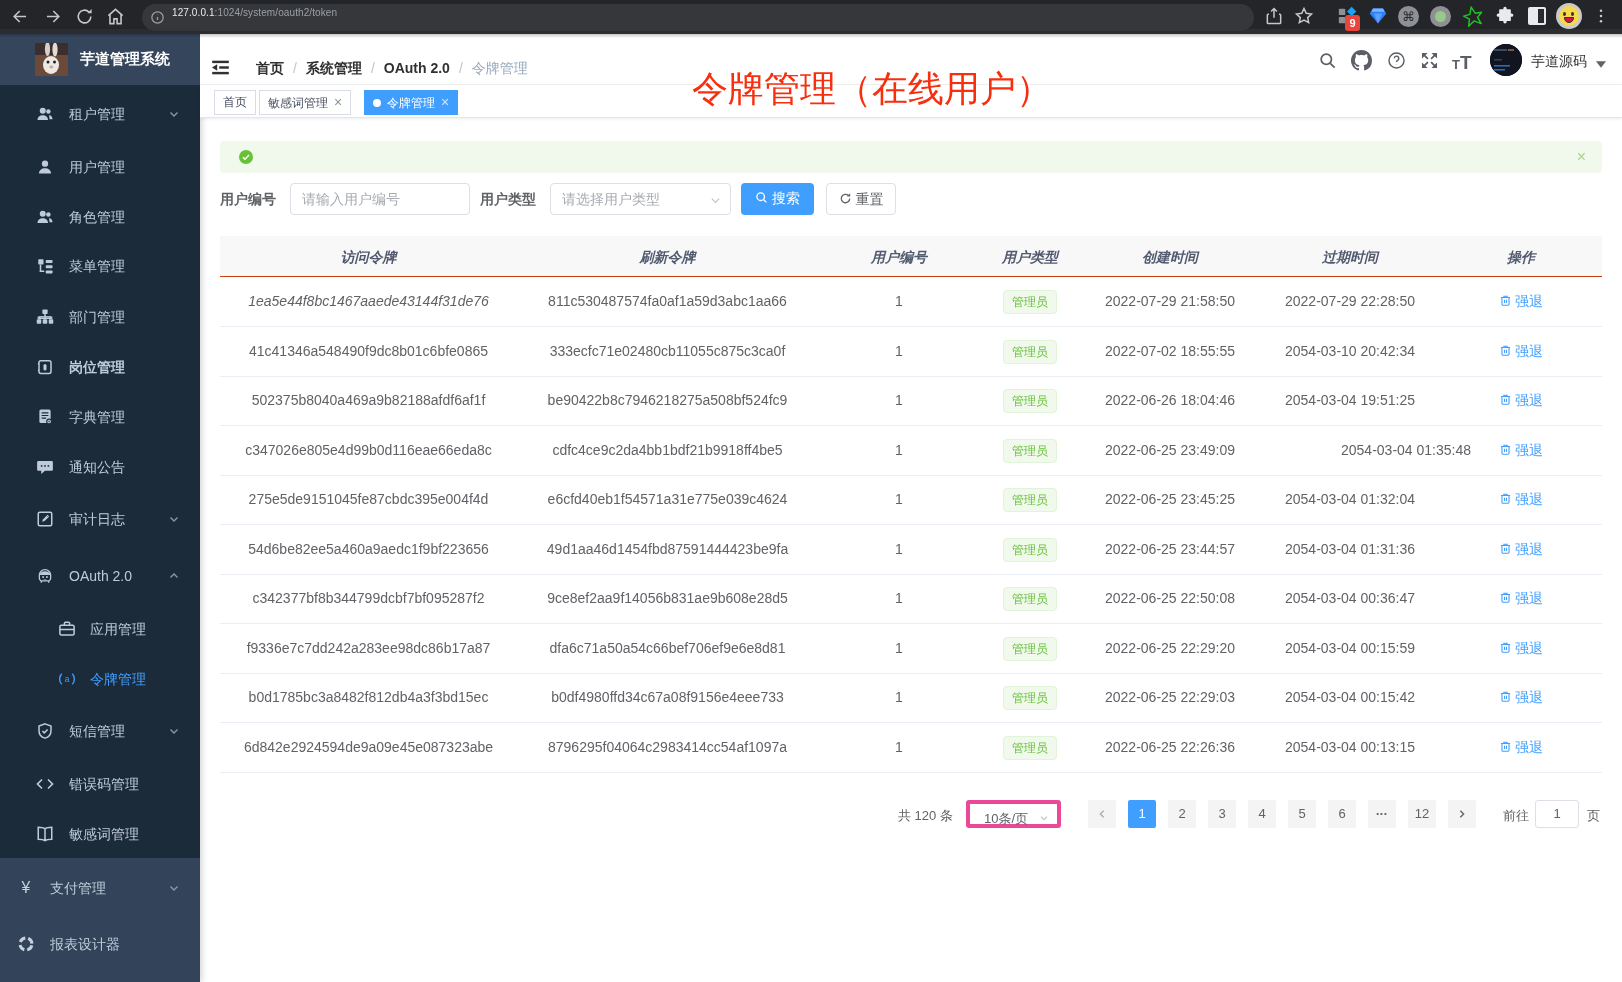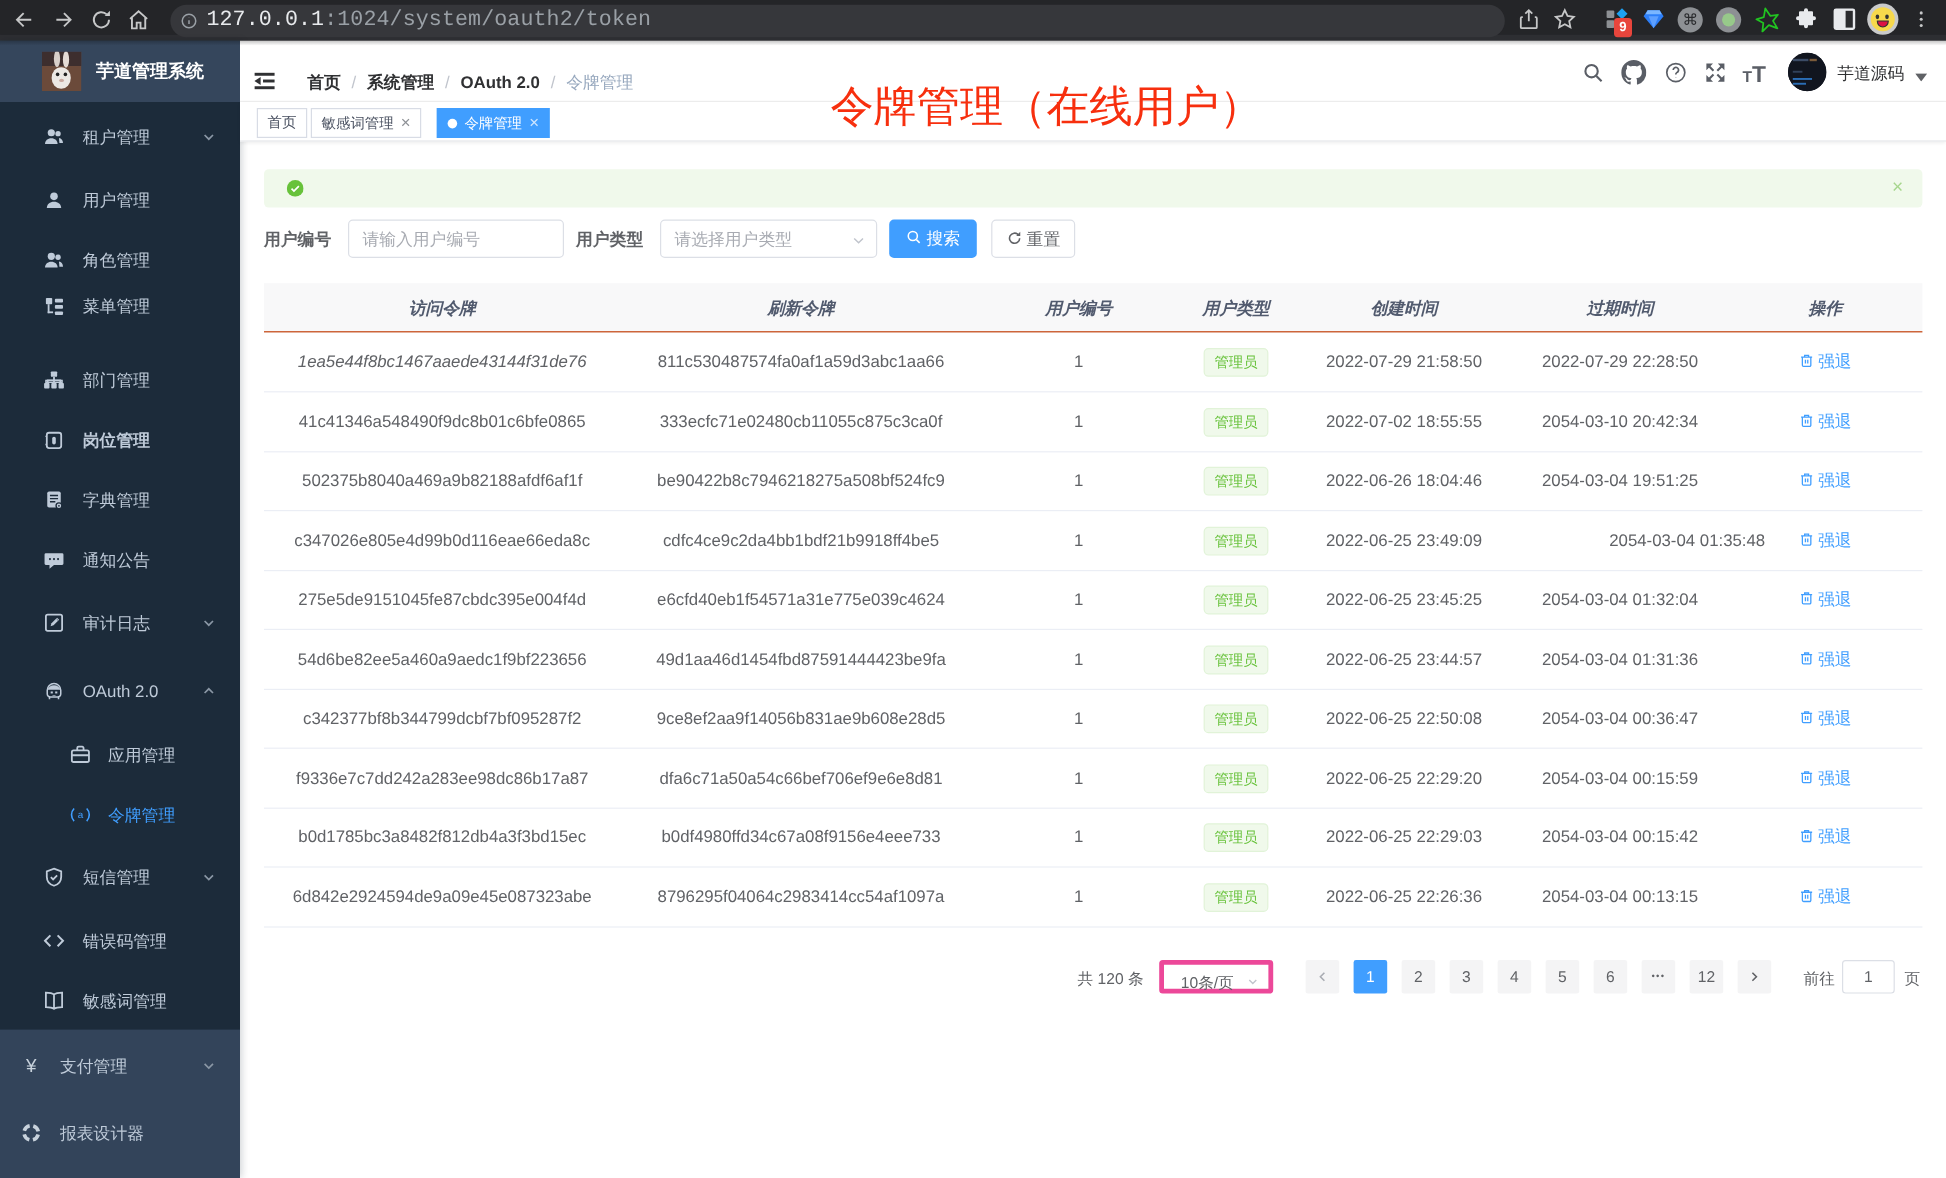"127.0.0.1:1024/system/oauth2/token" #urltext { font-family: Liberation Mono, monospace -> none; font-size: 18px -> 10px }
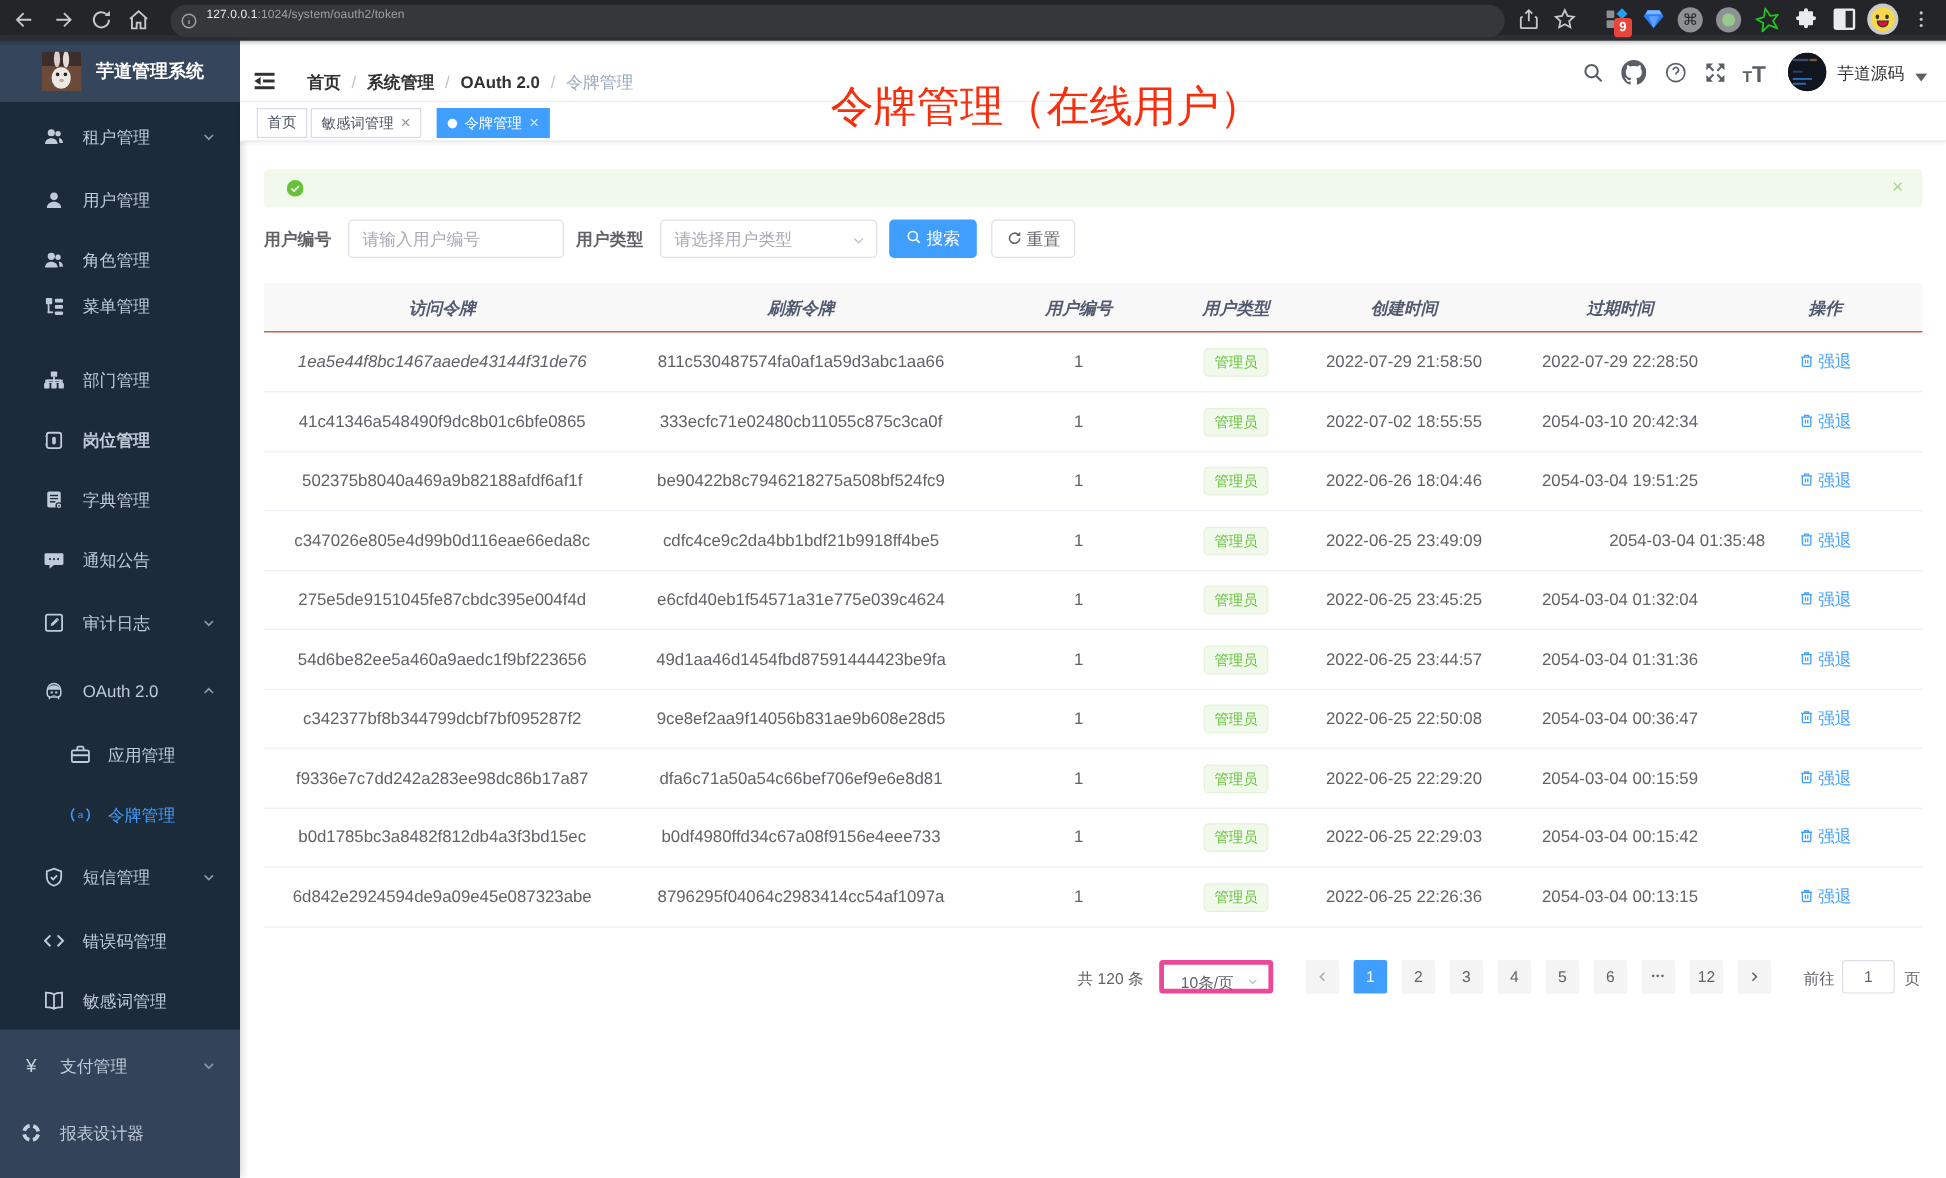"菜单管理" div.mi { top: 196px -> 207px }
